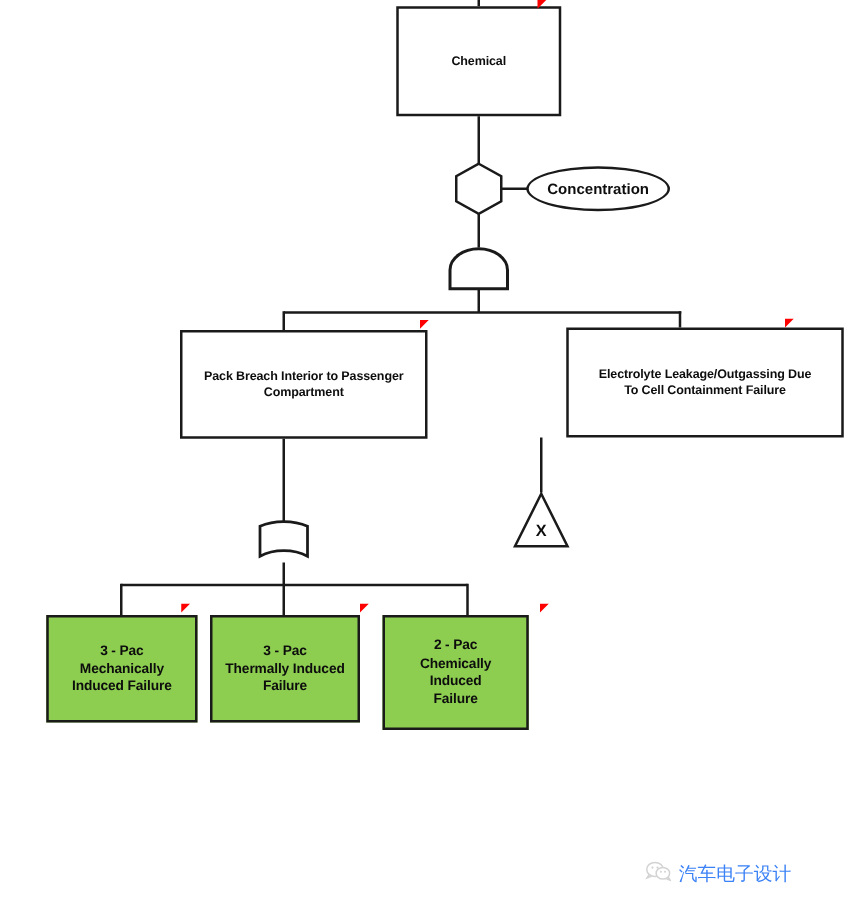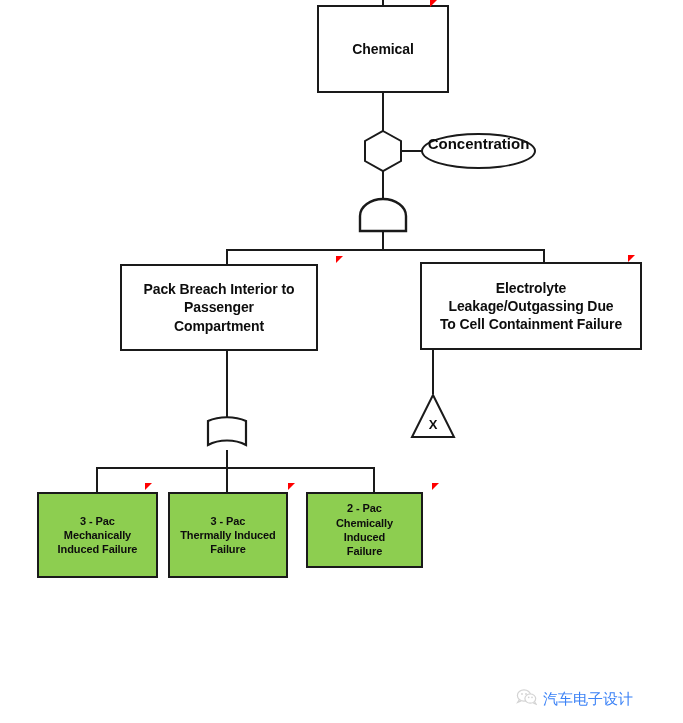"Chemical" .event-box { font-size: 14px -> 10px }
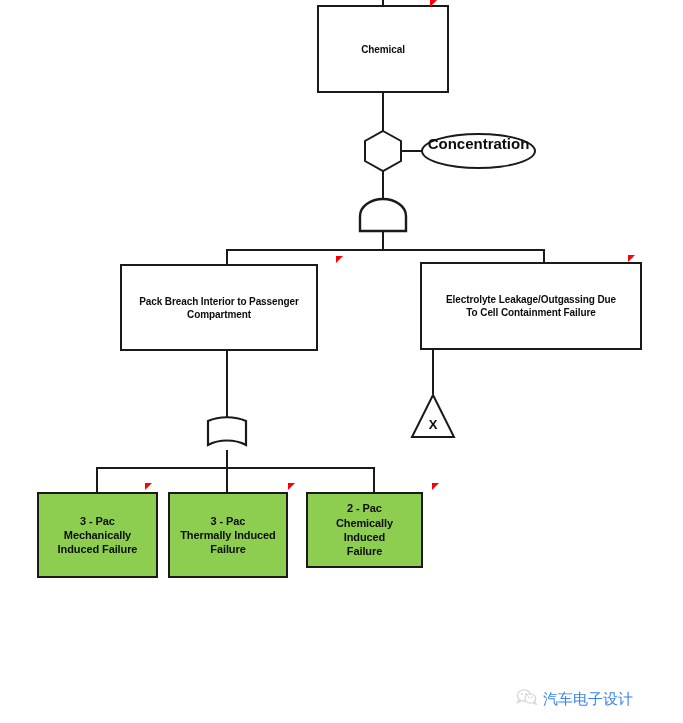"Concentration" .ellipse-node { align-items: flex-start -> center; font-size: 15px -> 12px }
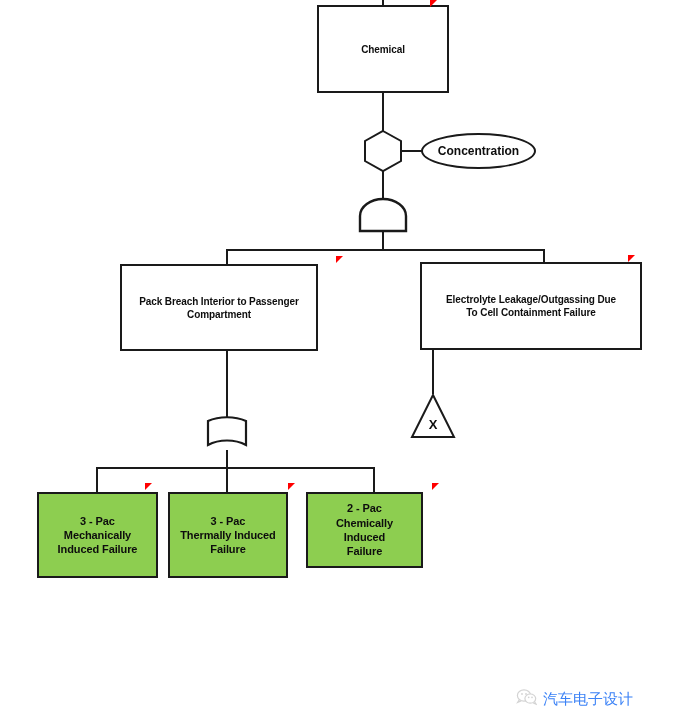"Pack Breach Interior to Passenger" div.node-box { left: 120px -> 144px }
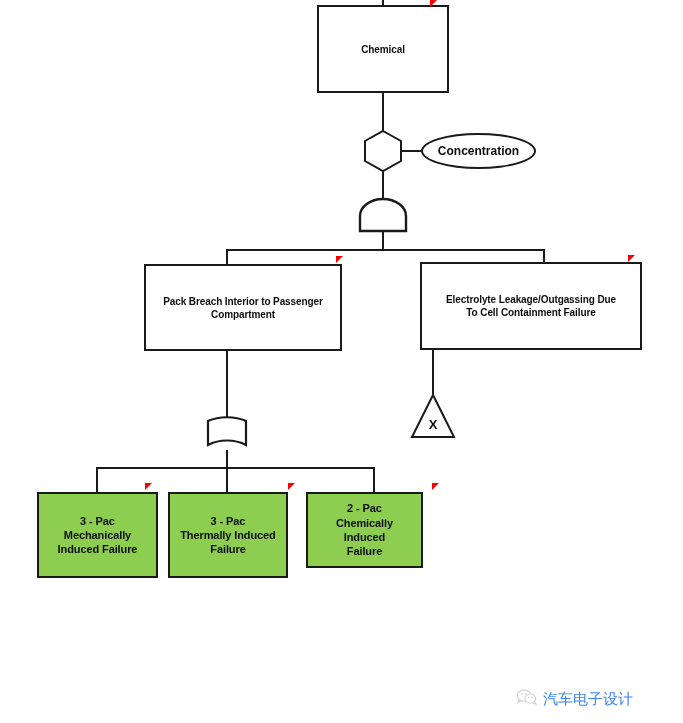"Electrolyte Leakage/Outgassing Due" div.node-box { left: 420px -> 453px }
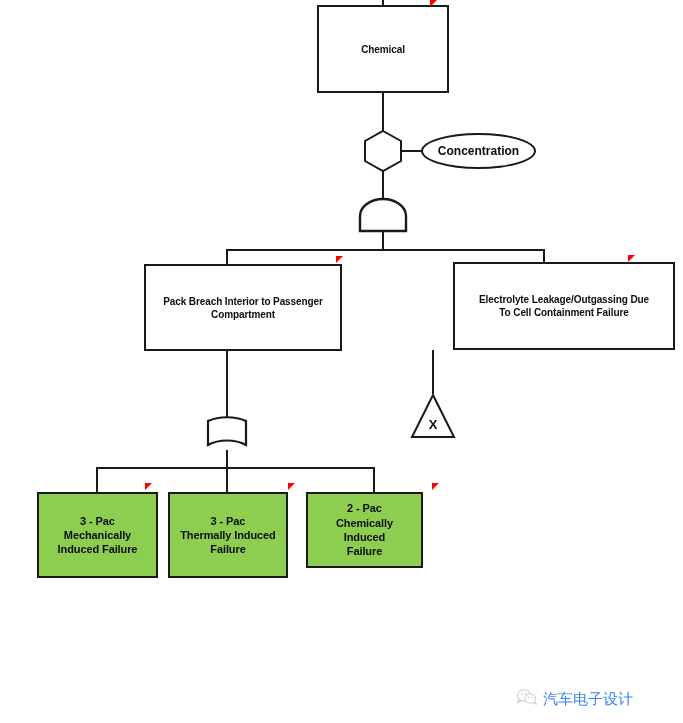"2 - Pac" div.node-box { height: 76px -> 92px }
